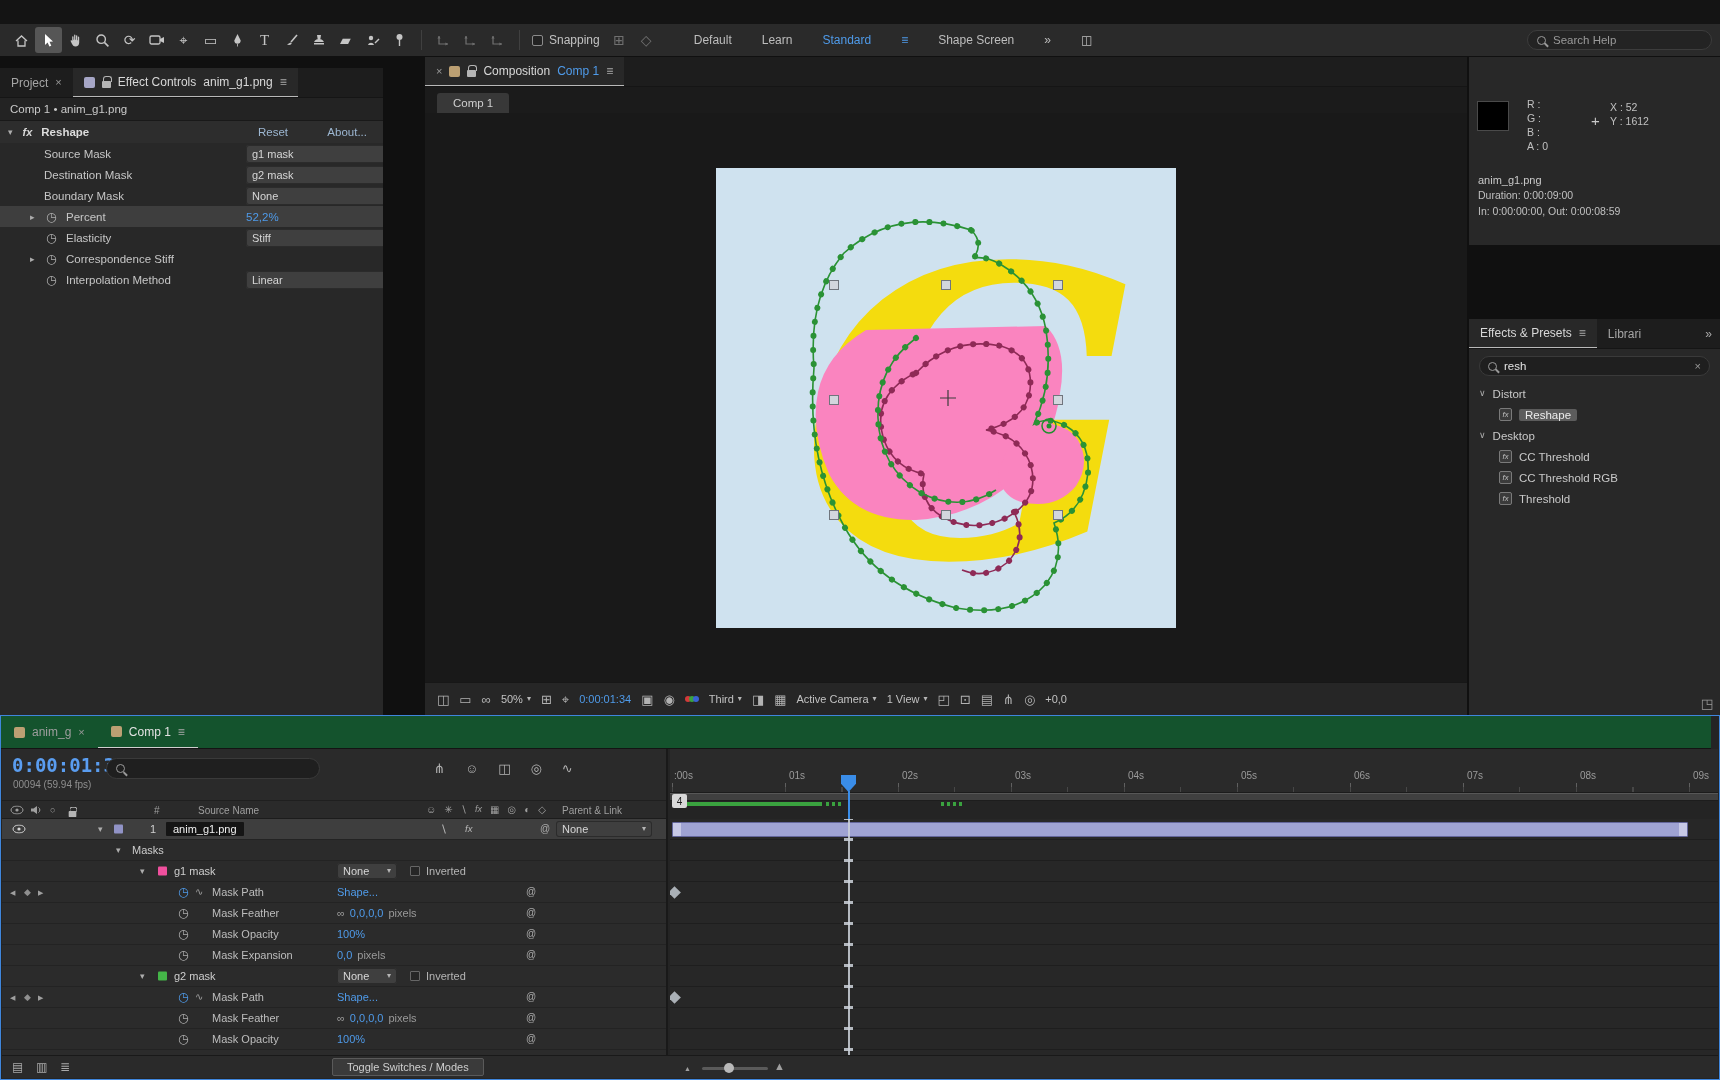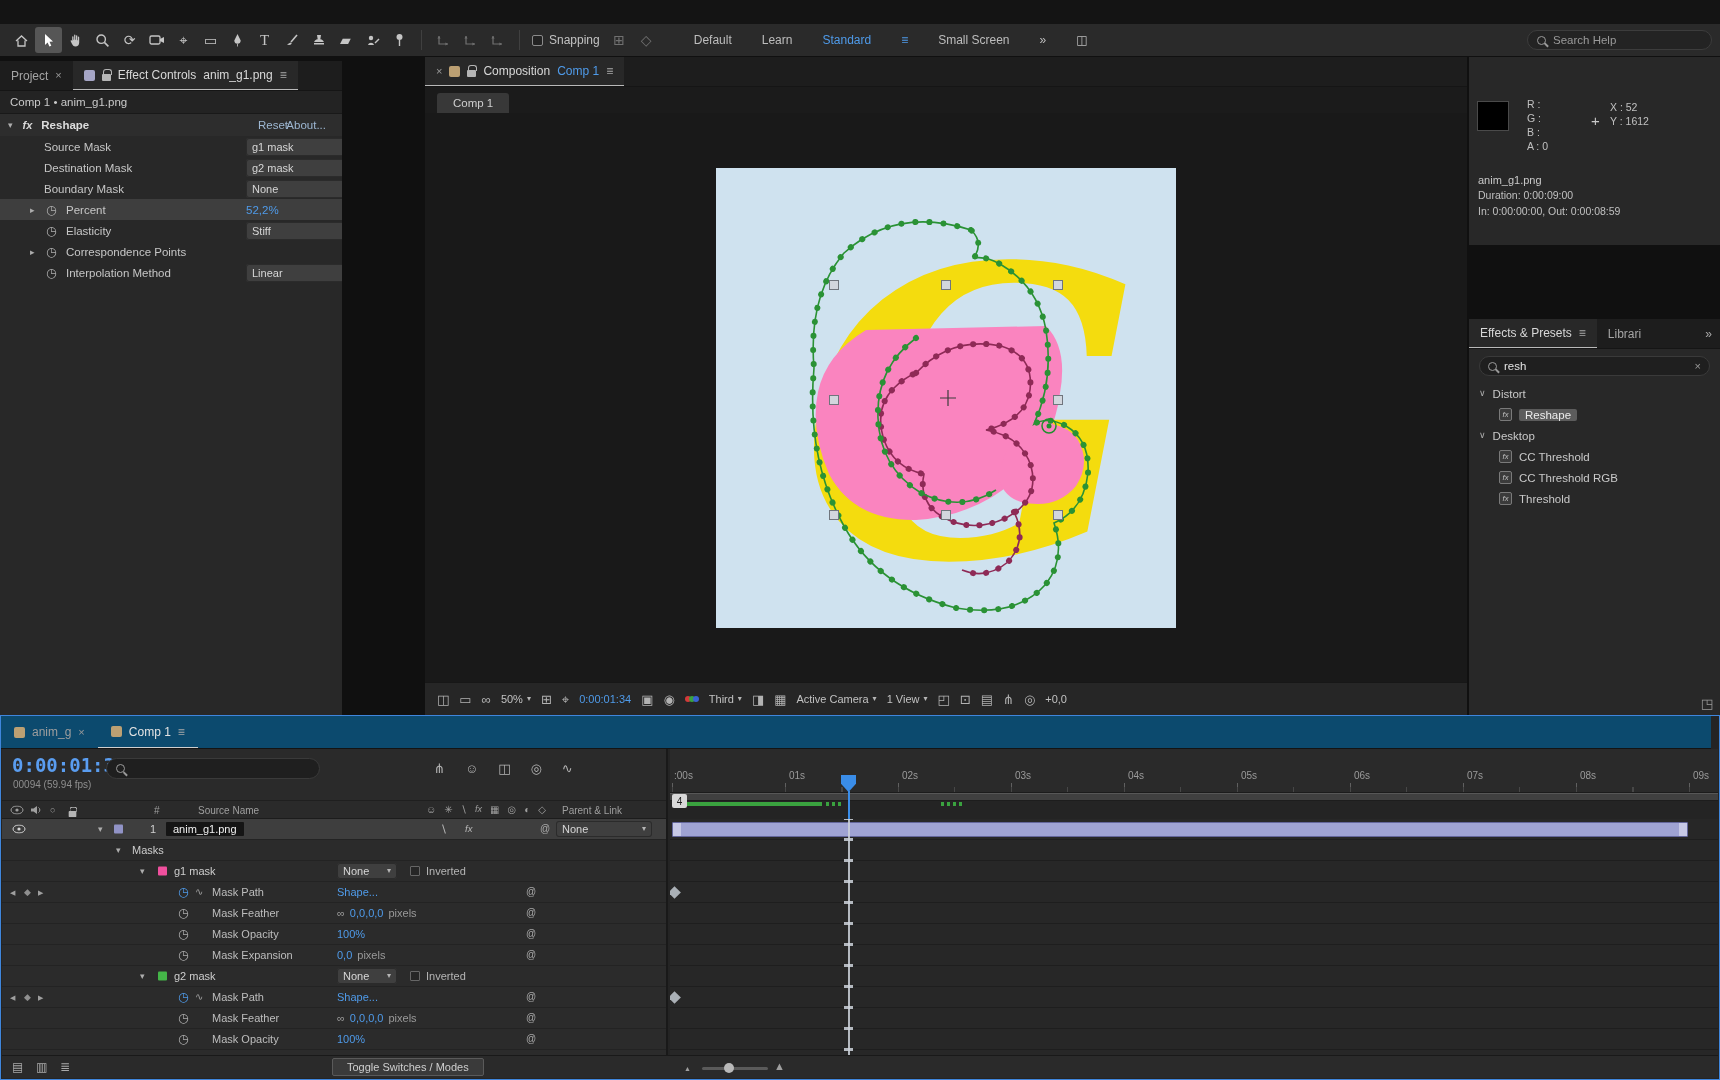"Small Screen" span { text: Small -> Shape }
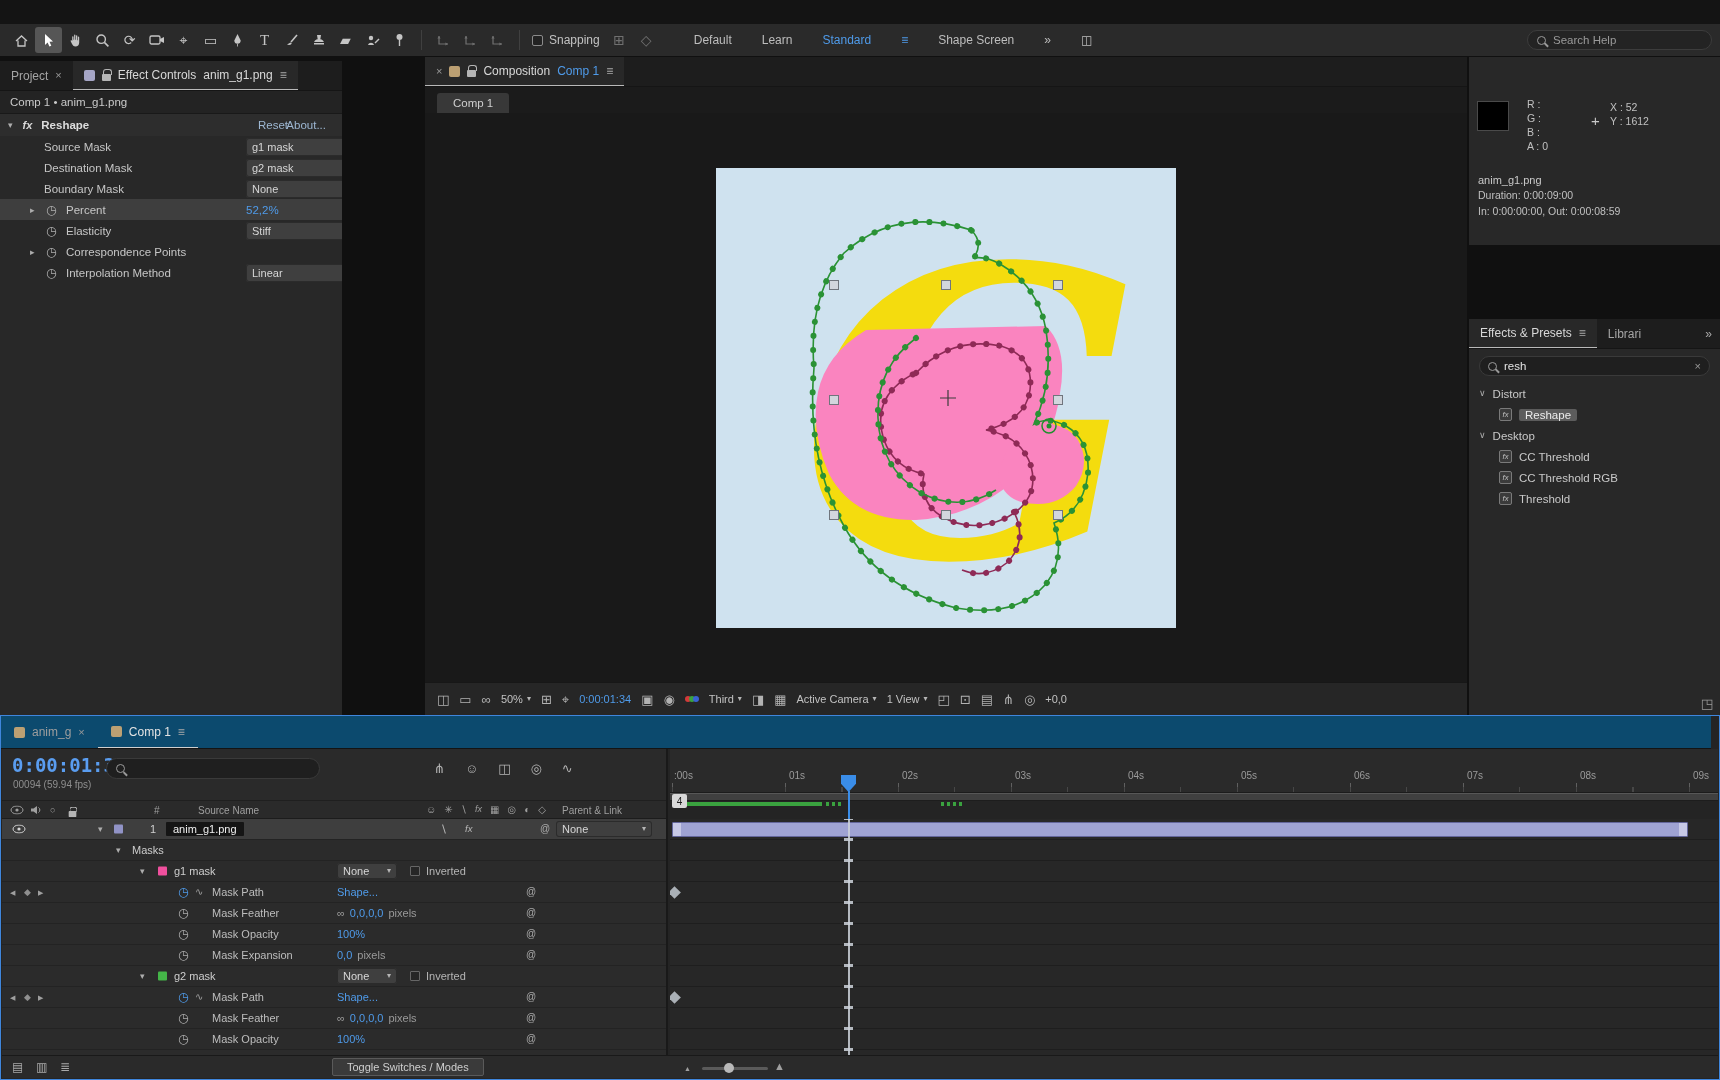"Project" .ec { top: 4px -> 11px; width: 342px -> 383px }
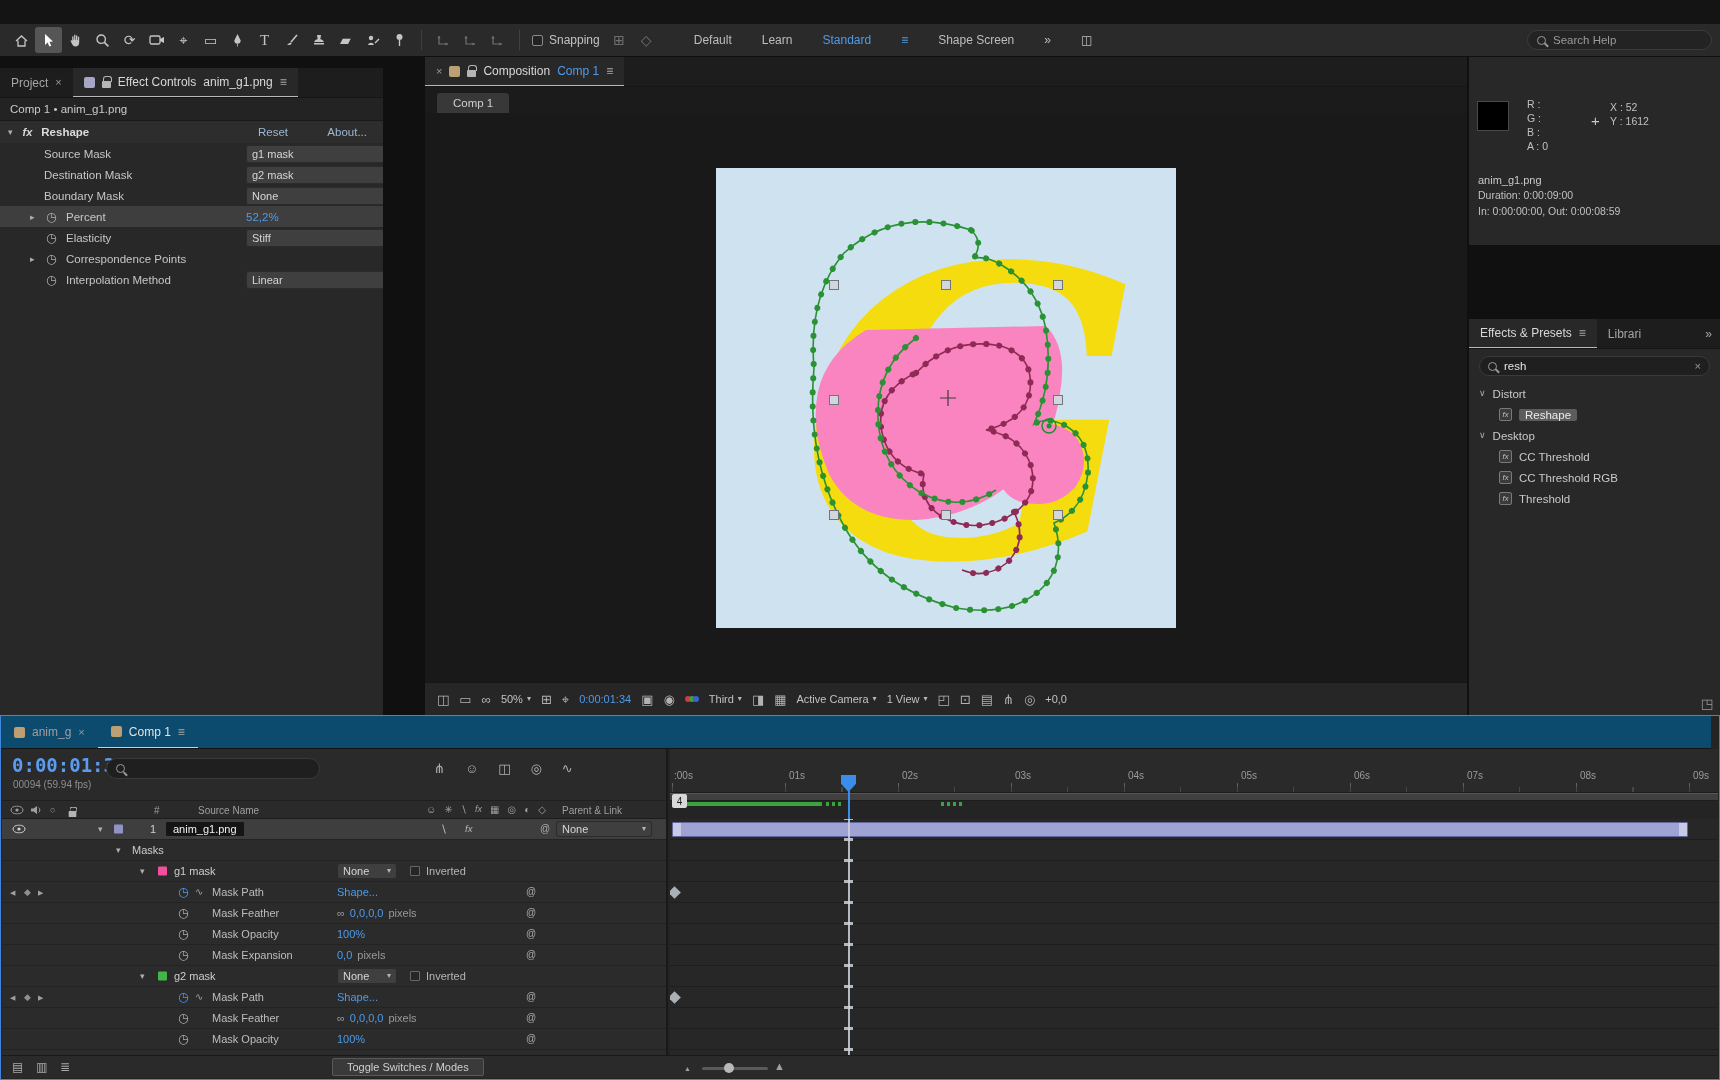"Correspondence Points" span.eclab { text: Points -> Stiff }
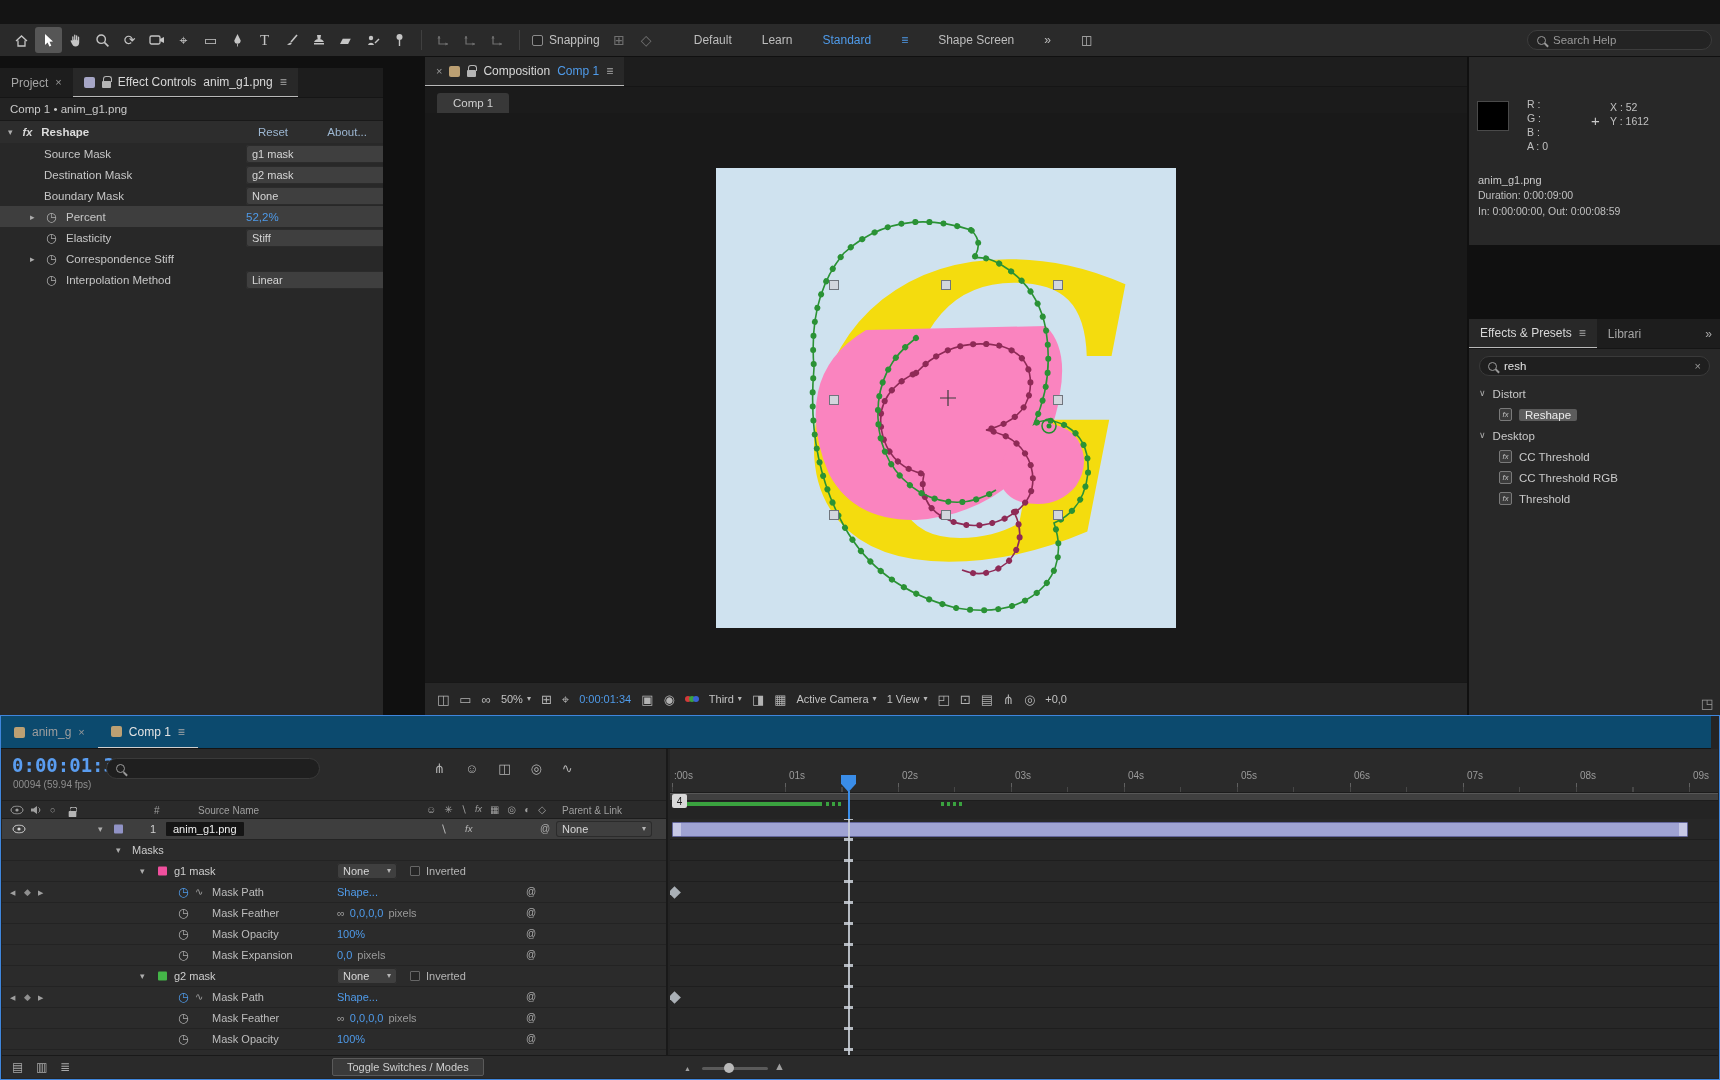"anim_g" .tl-tabs { background: #0c4a6e -> #14532d }
